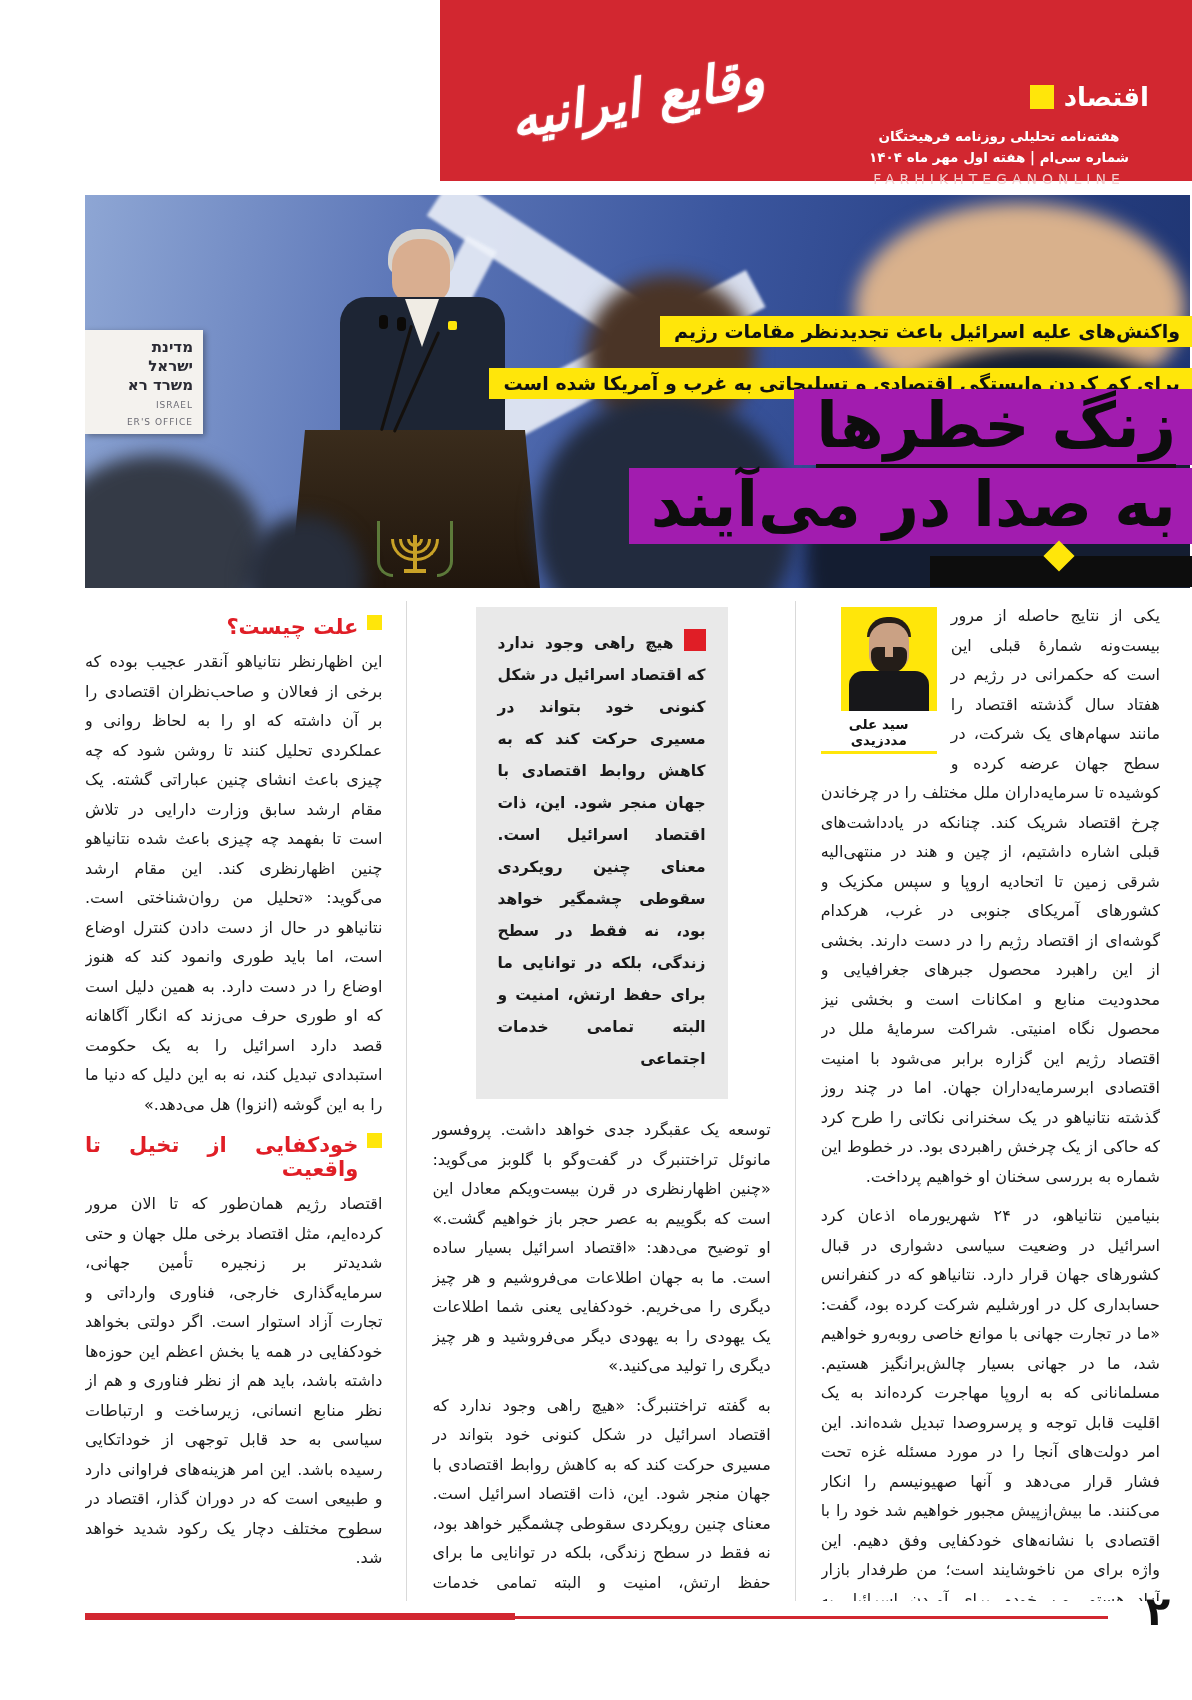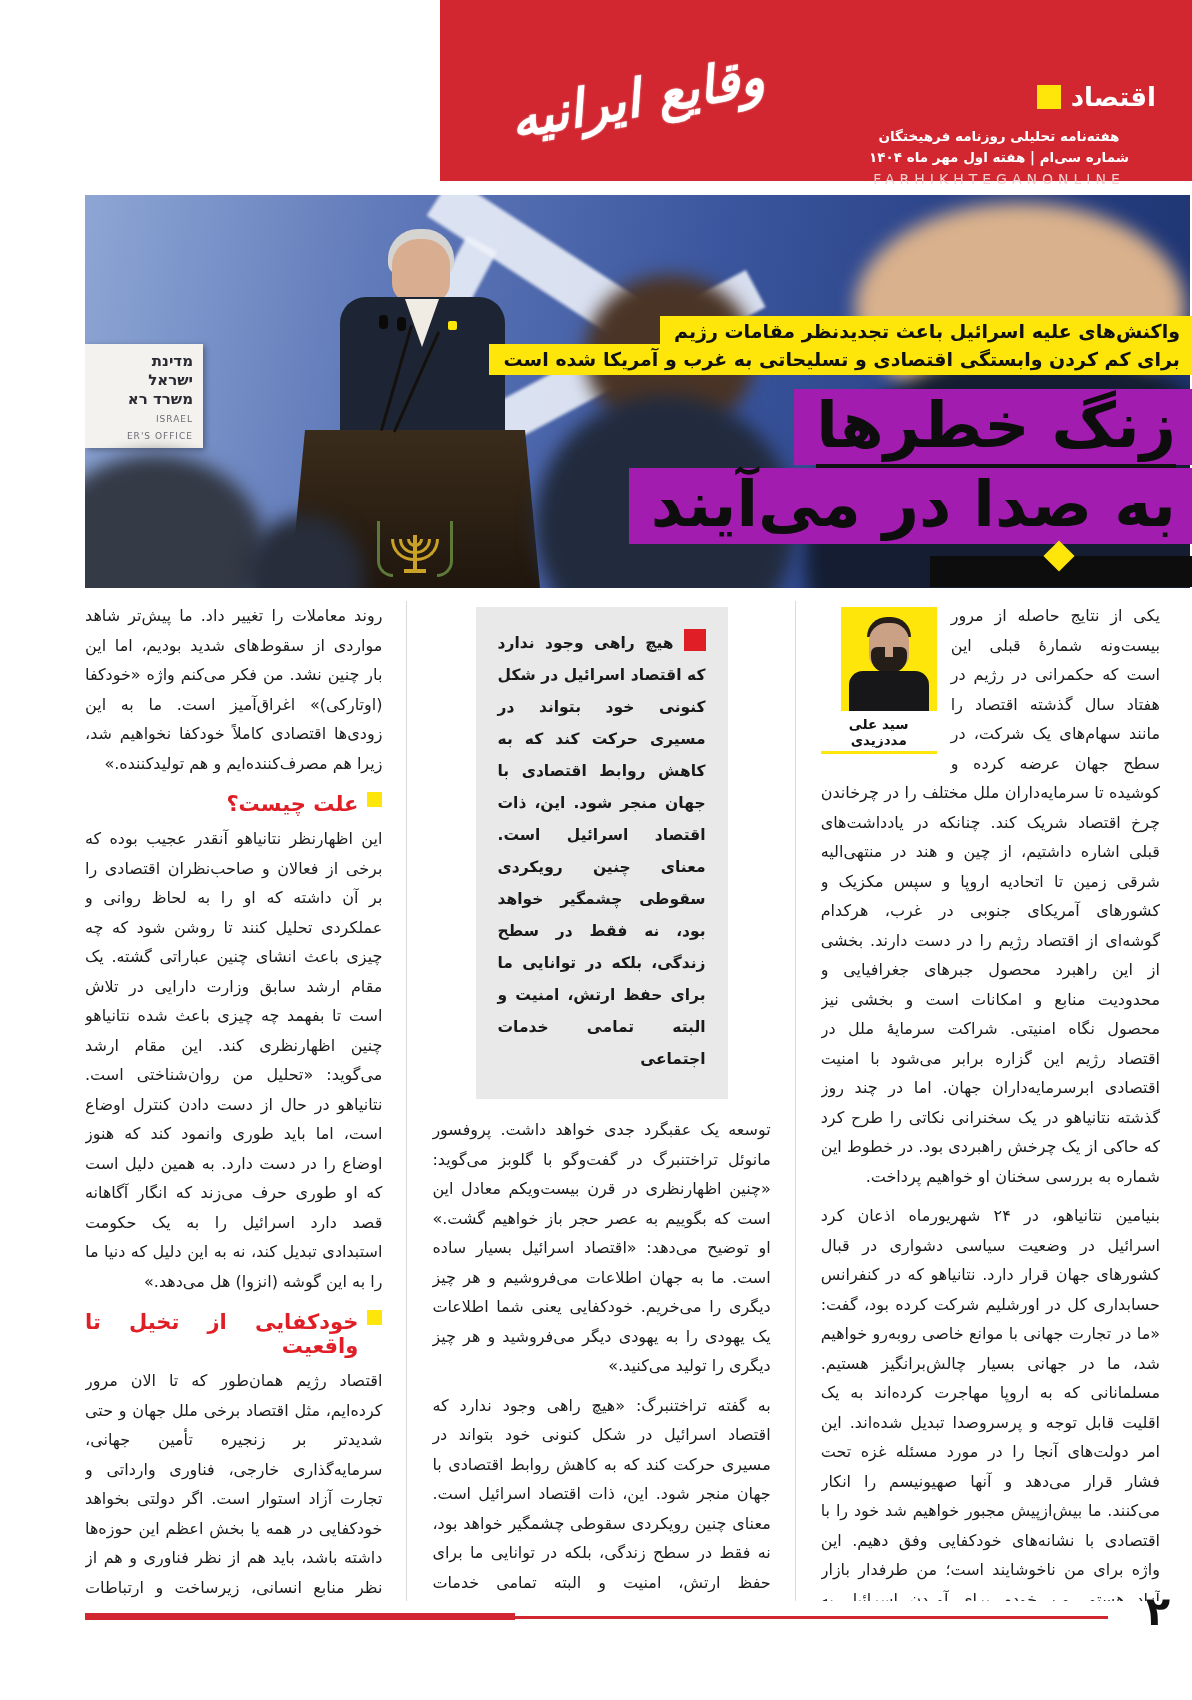"اقتصاد" .section-row { right: 36px -> 43px }
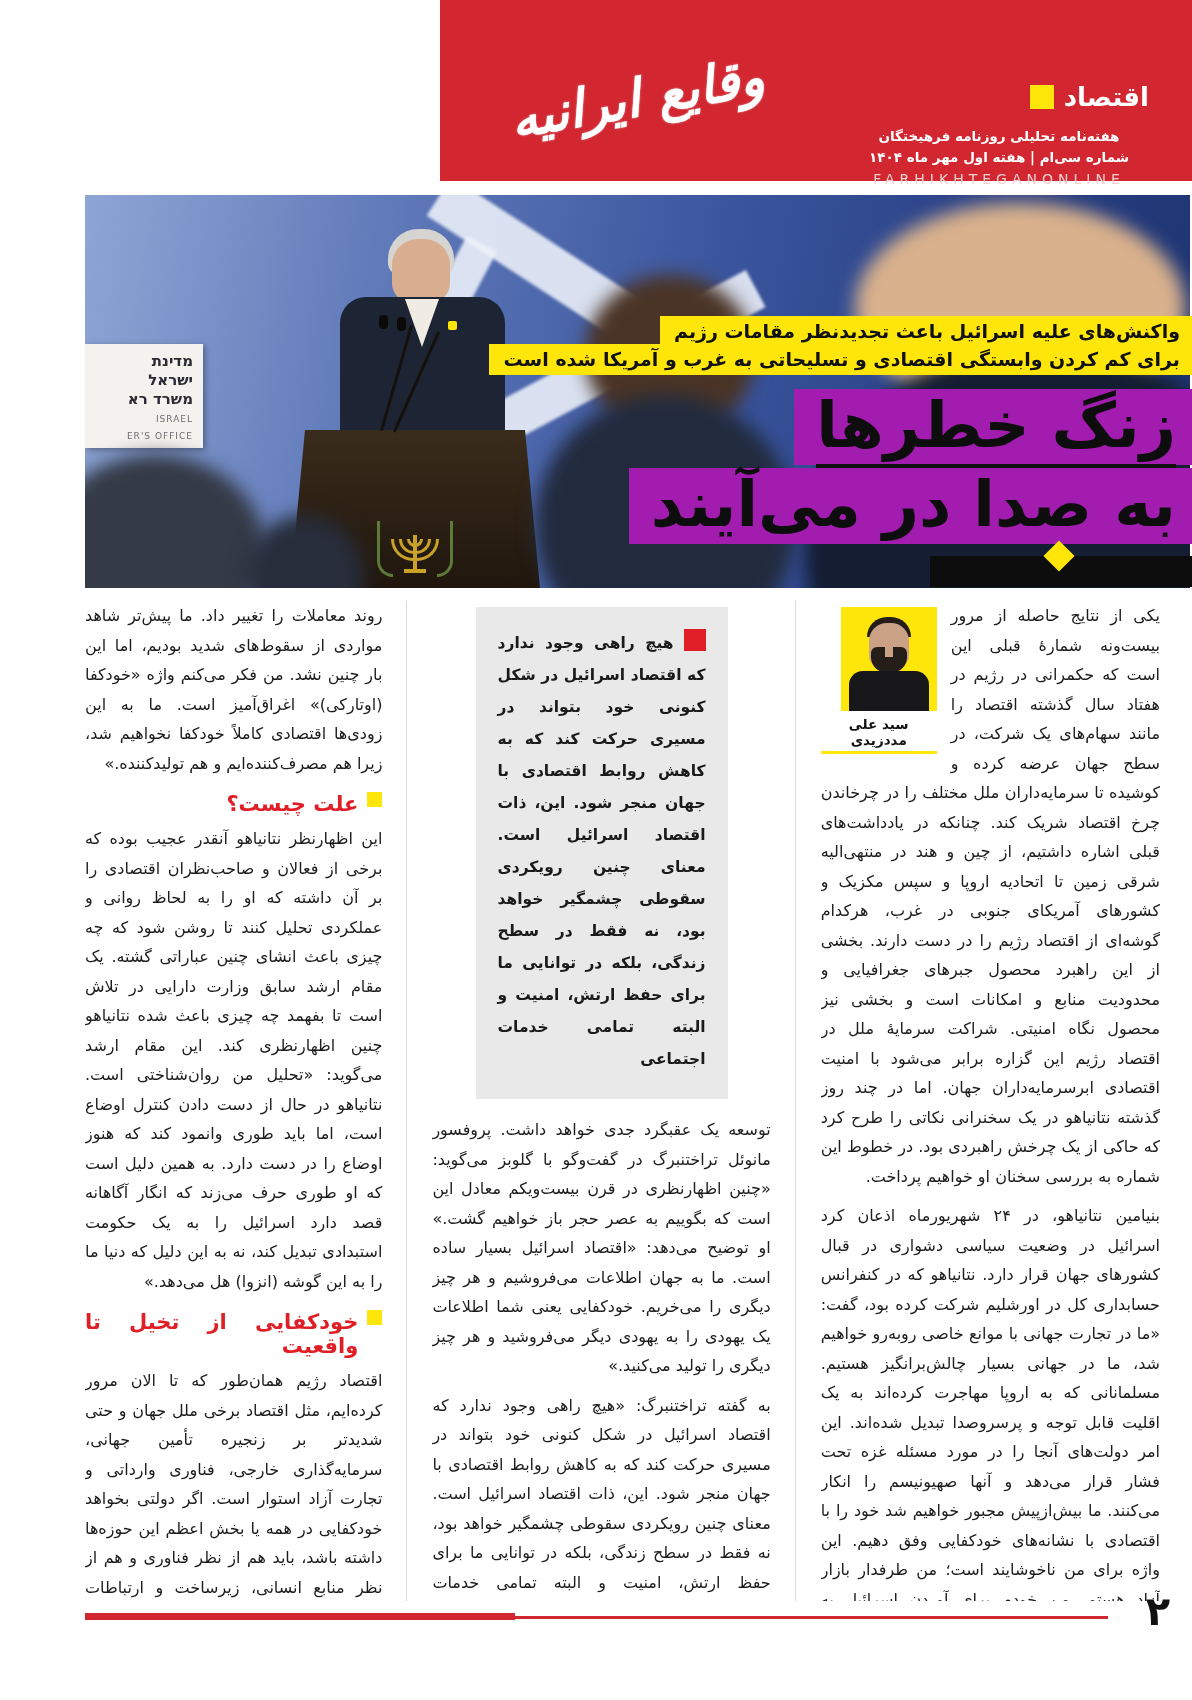"מדינת" .plaque { top: 149px -> 135px }
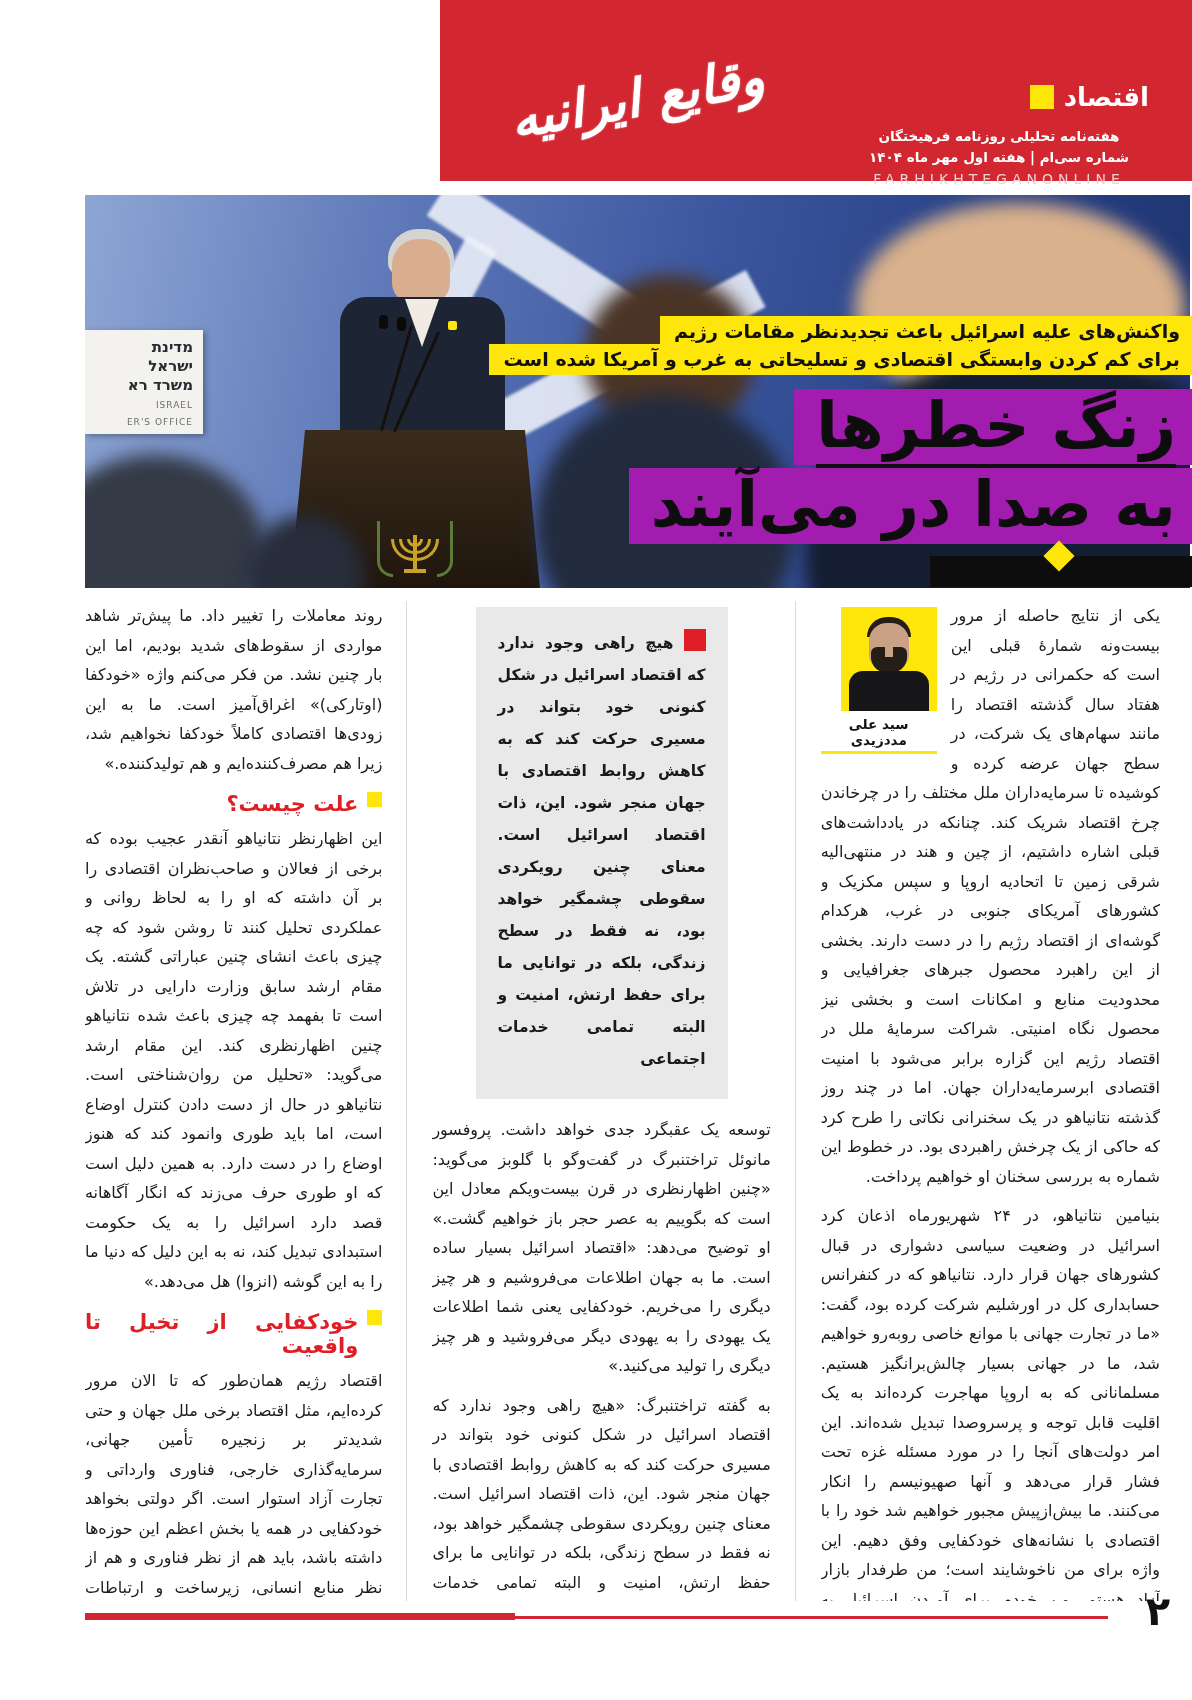"برای کم کردن وابستگی اقتصادی" .k2 { top: 344px -> 368px }
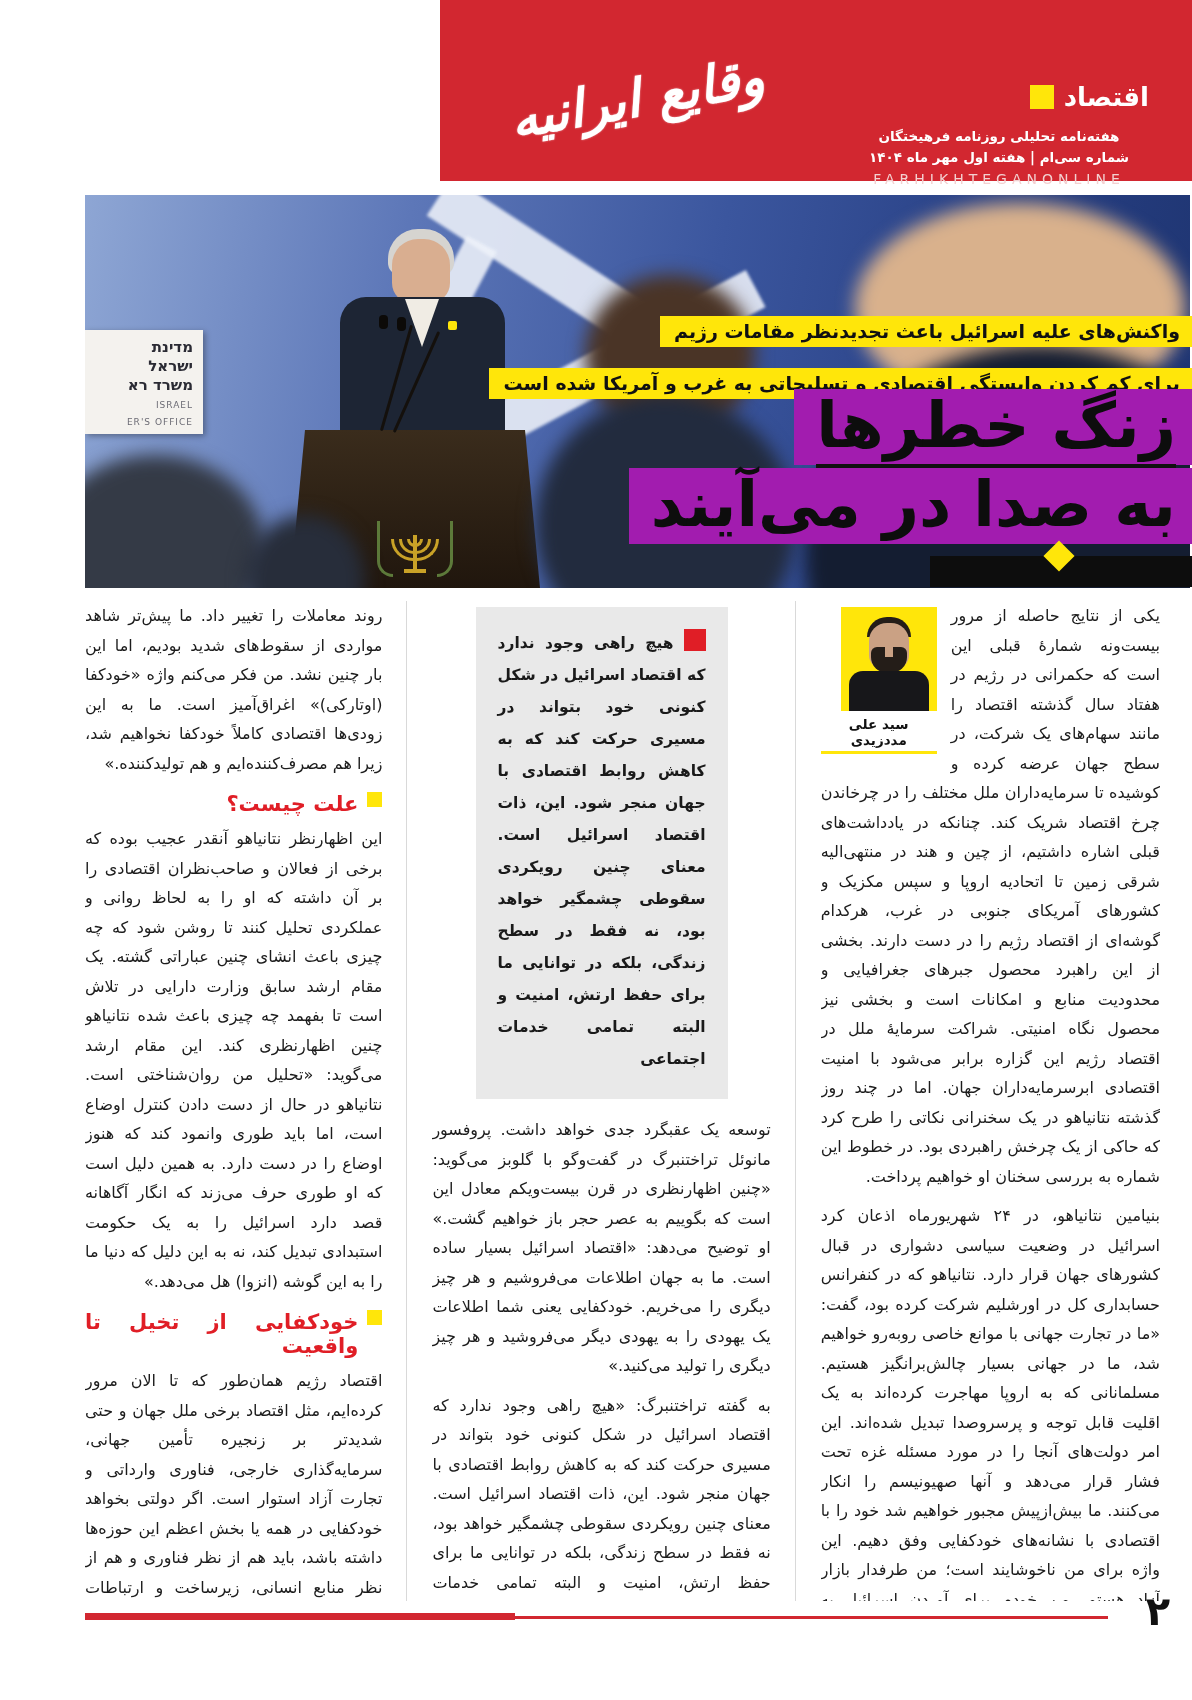"روند معاملات را تغییر داد." p { html: <p>روند معاملات را تغییر داد. ما پیش‌تر شاهد مواردی از سقوط‌های شدید بودیم، اما این بار چنین نشد. من فکر می‌کنم واژه «خودکفا (اوتارکی)» اغراق‌آمیز است. ما به این زودی‌ها اقتصادی کاملاً خودکفا نخواهیم شد، زیرا هم مصرف‌کننده‌ایم و هم تولیدکننده.»</p> -> none }
